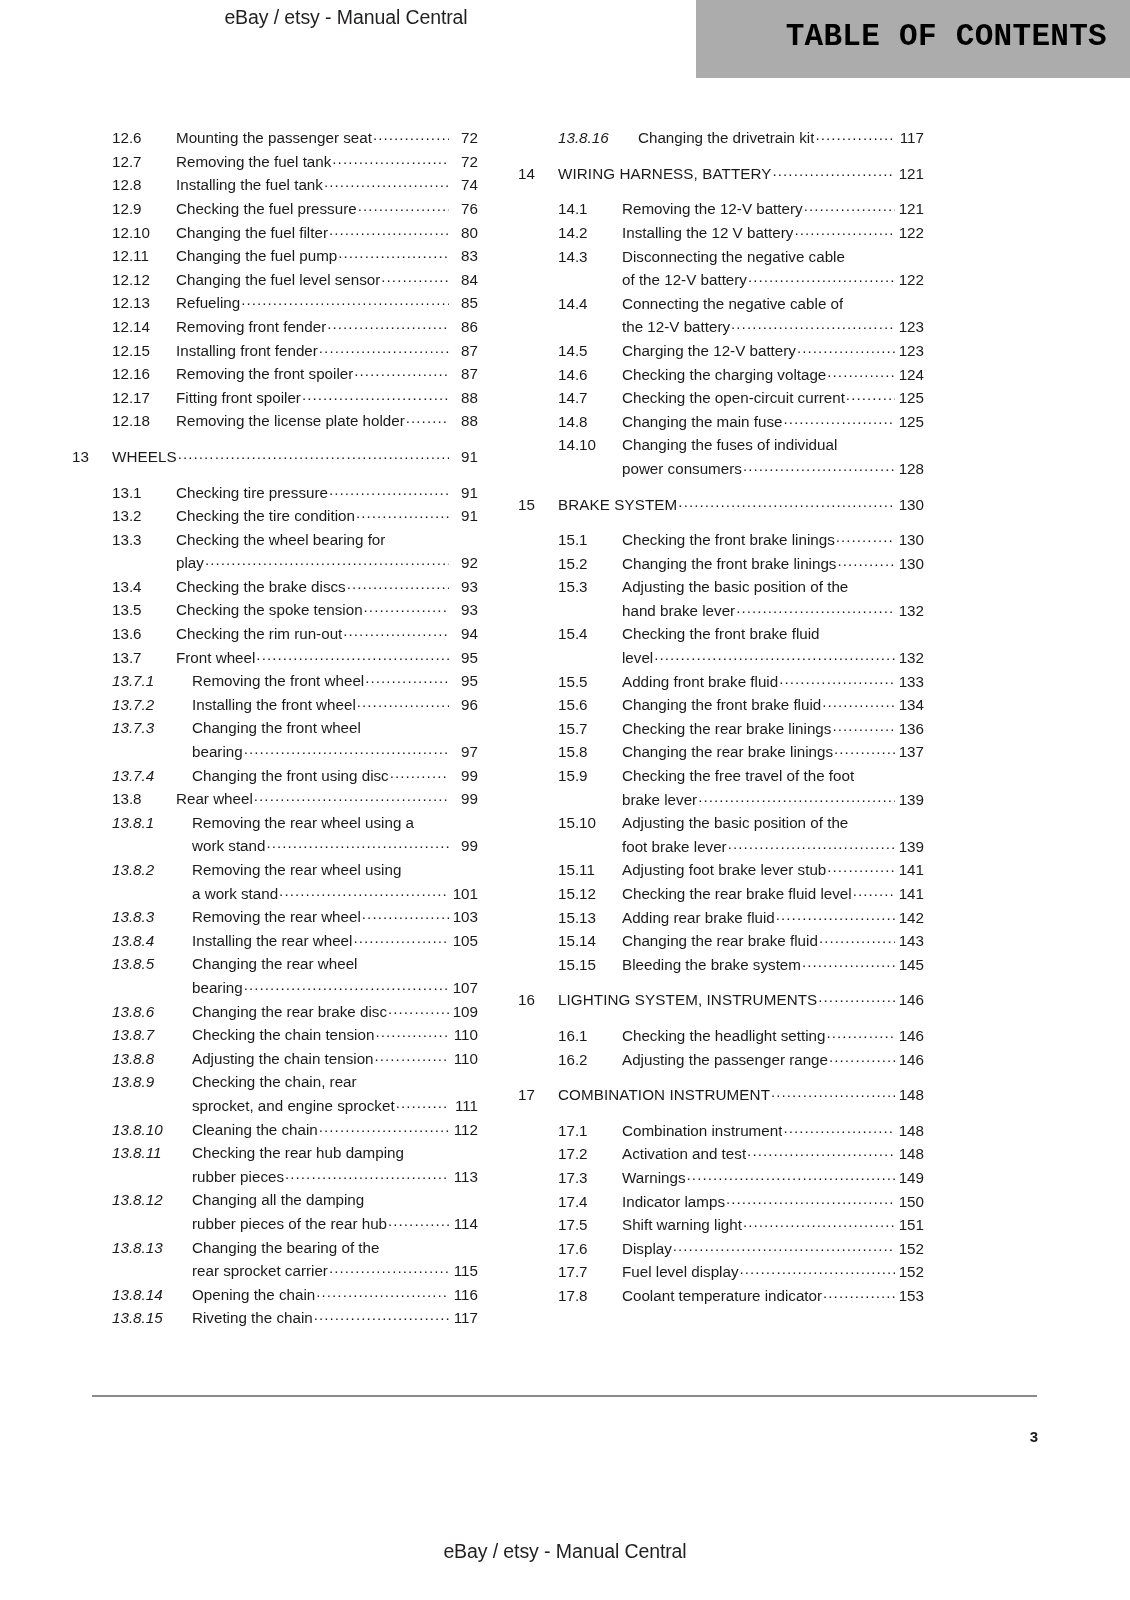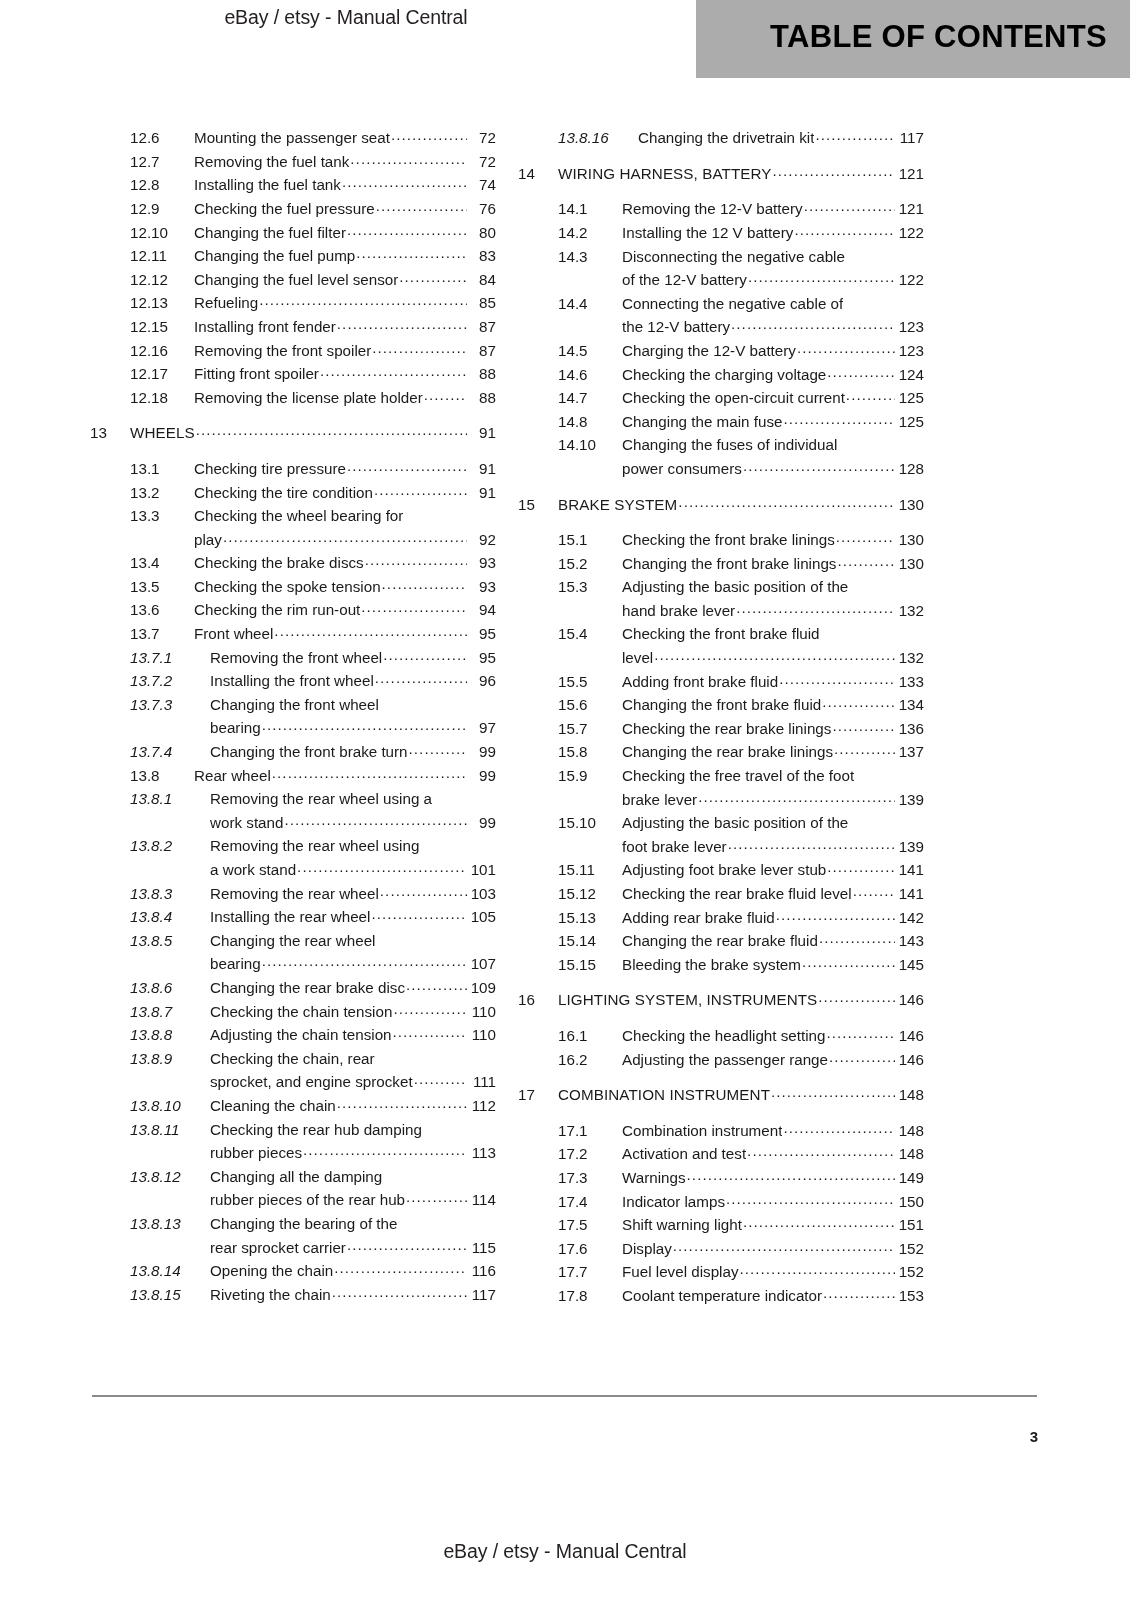"TABLE OF CONTENTS" div { font-family: none -> Liberation Mono, monospace }
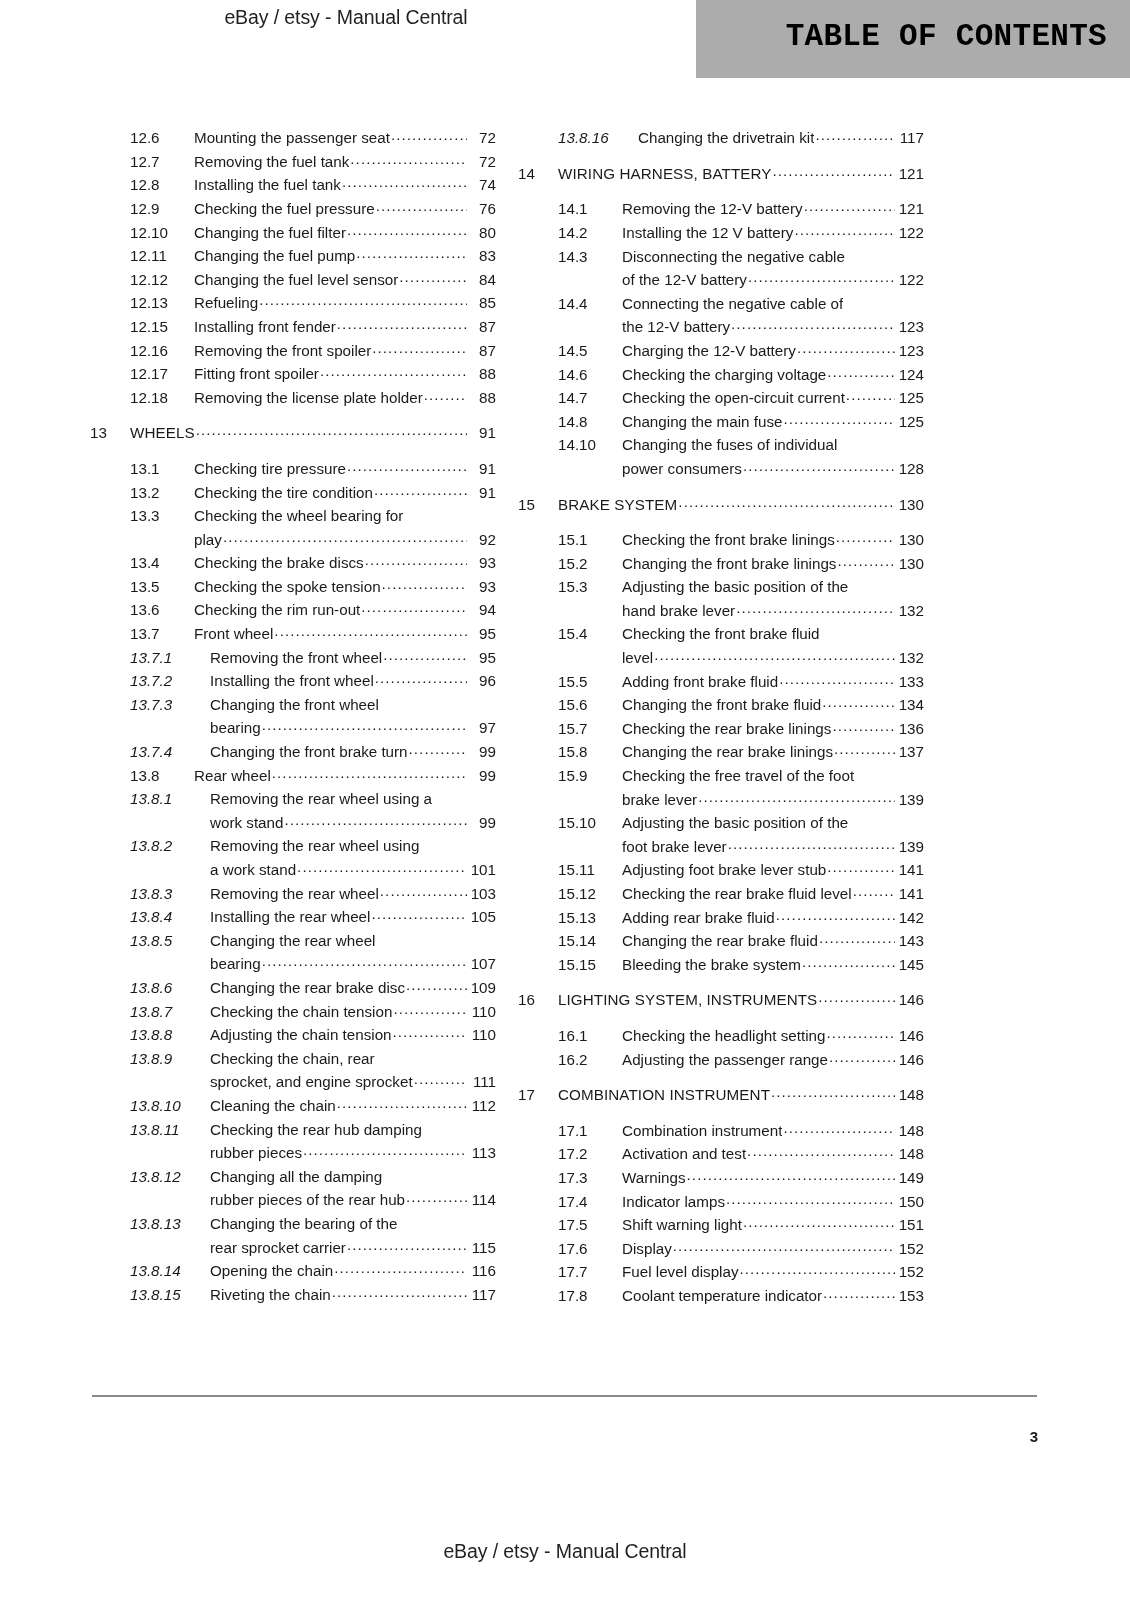"12.6" #col-left { left: 90px -> 72px }
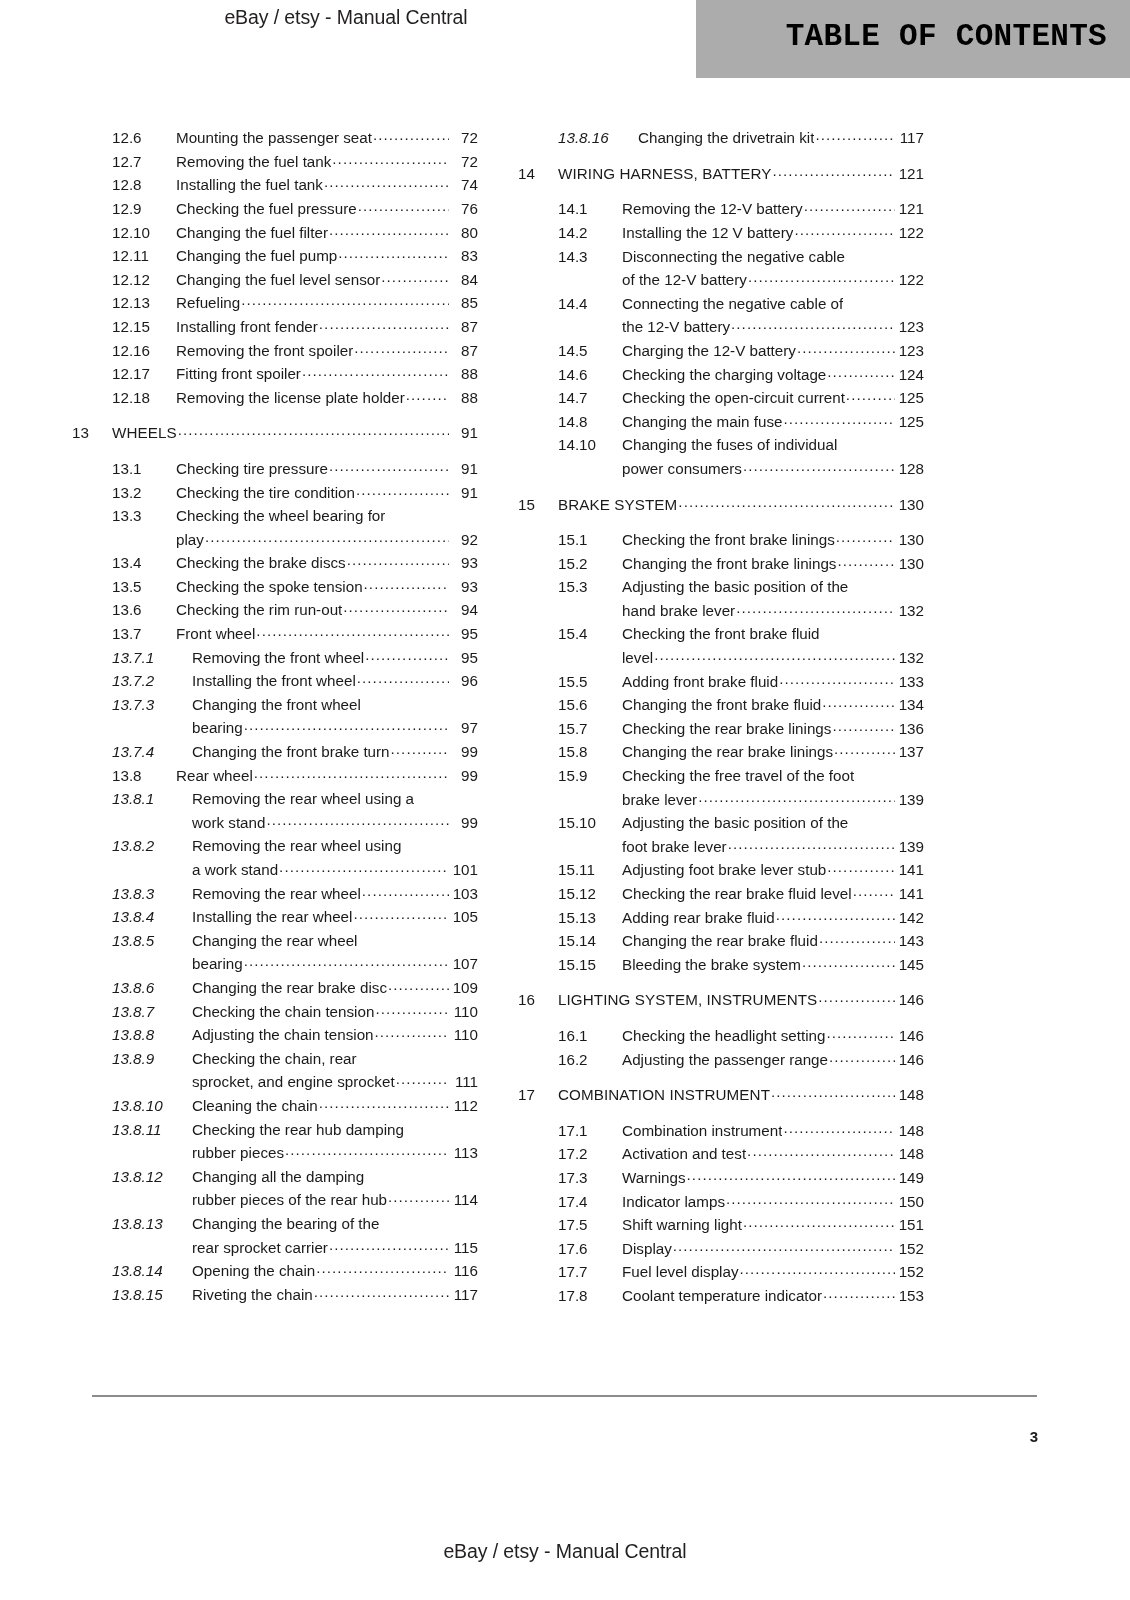"12.14" div.toc-entry { html: none -> <div> <div> <span>12.14</span> <span>Removing front fender</span> <span></span> <span>86</span> </div> </div> }
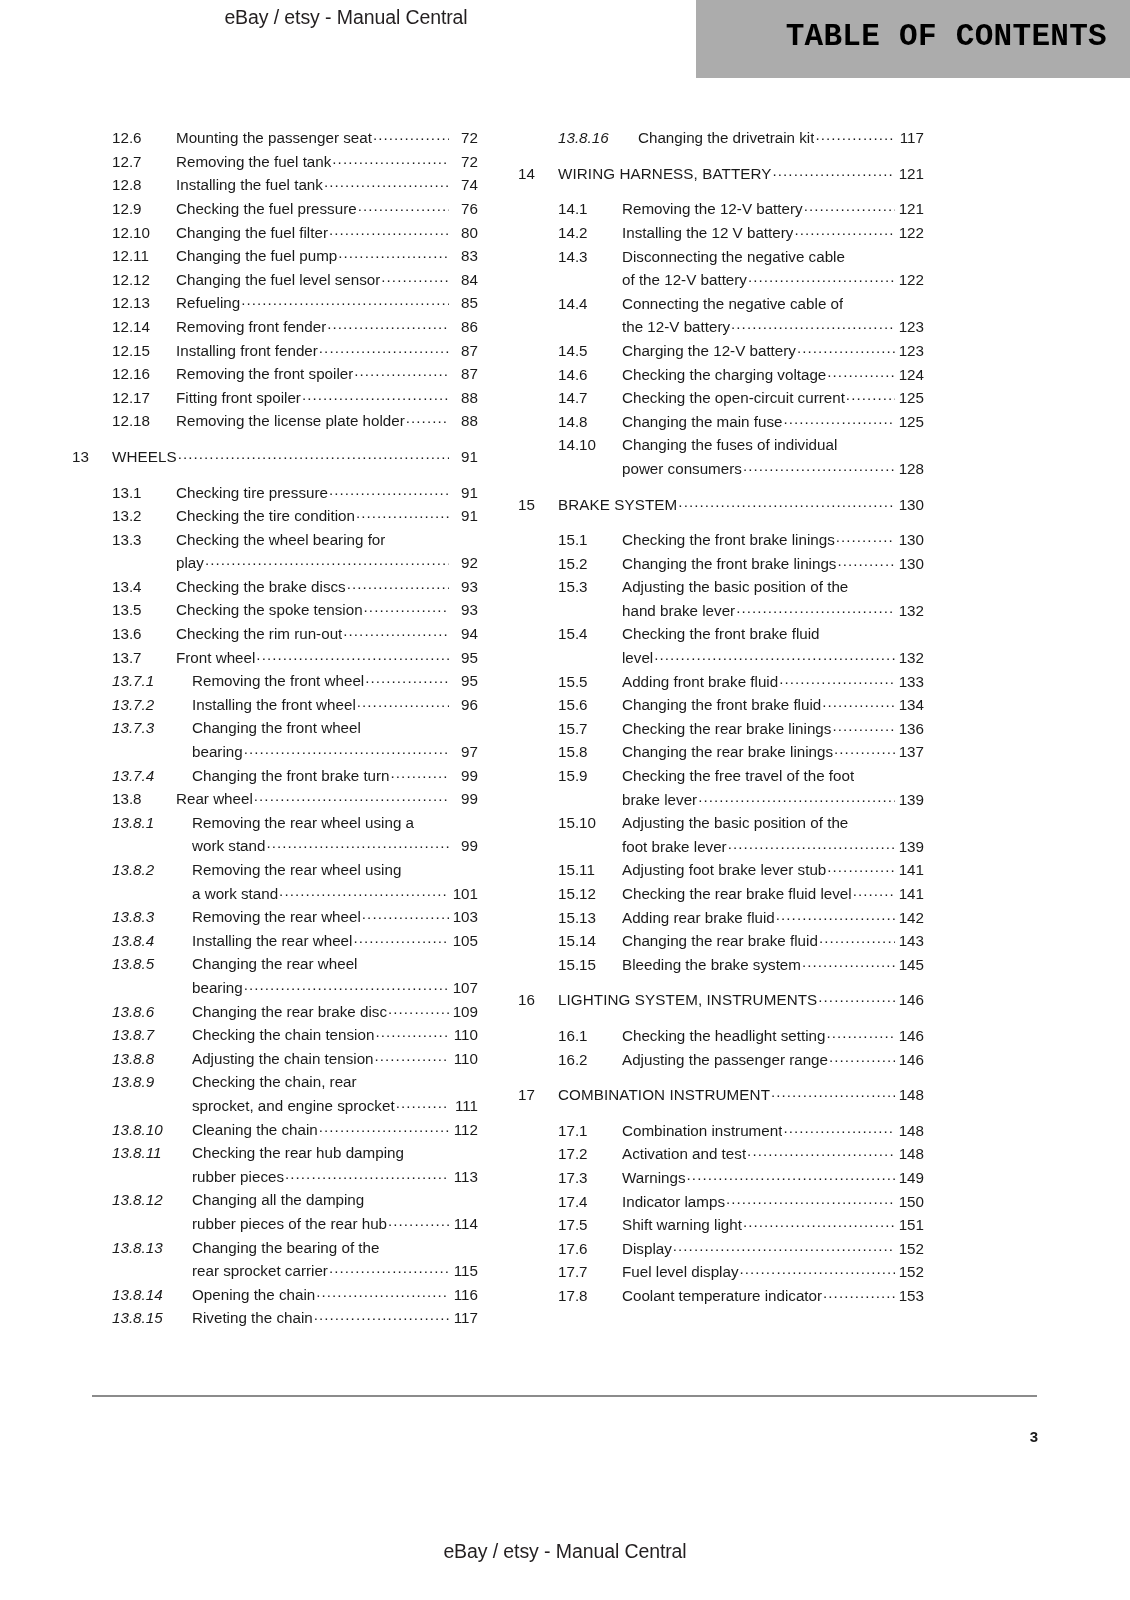"Changing the front brake turn" span.txt { text: brake turn -> using disc }
